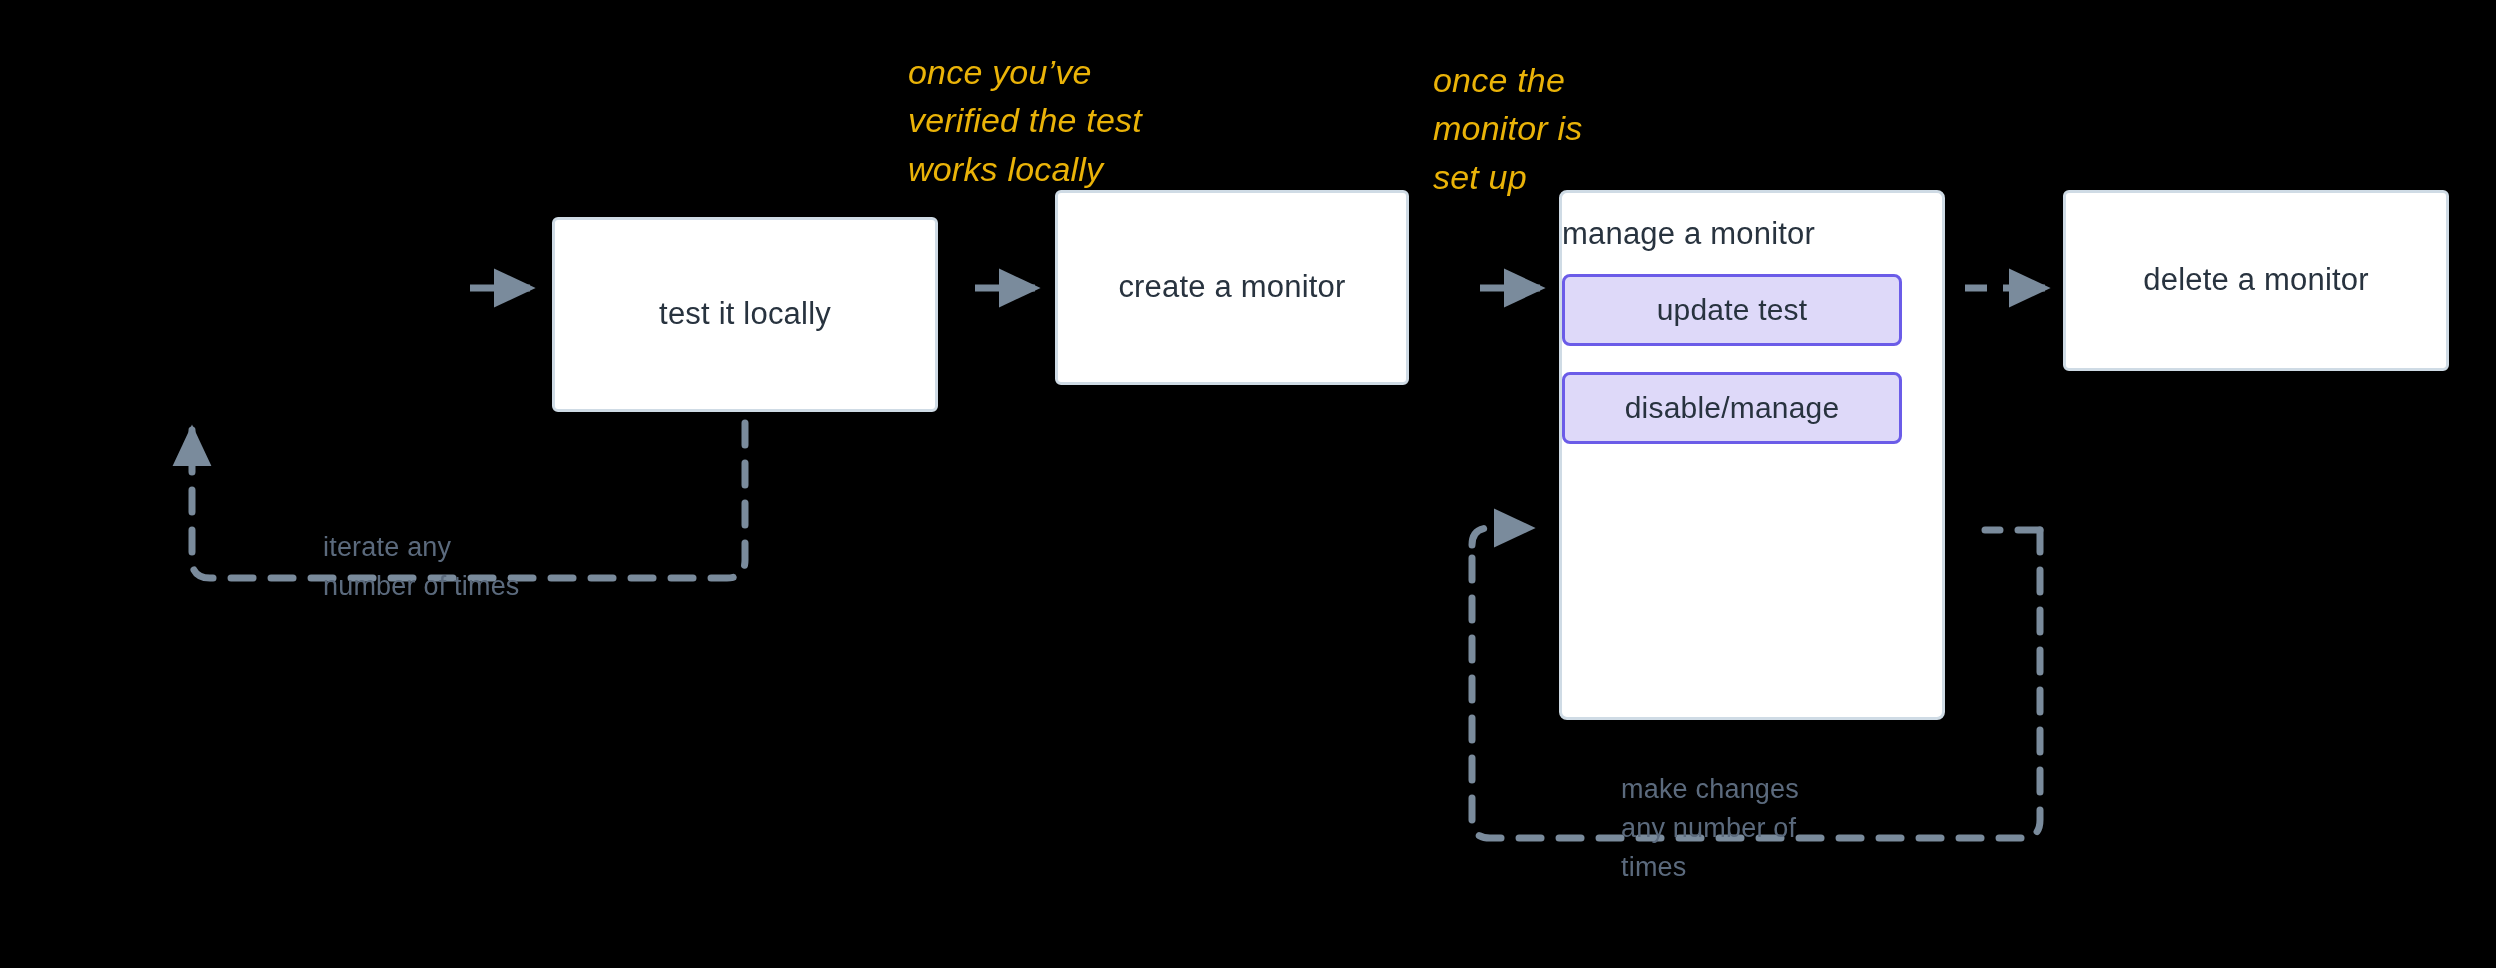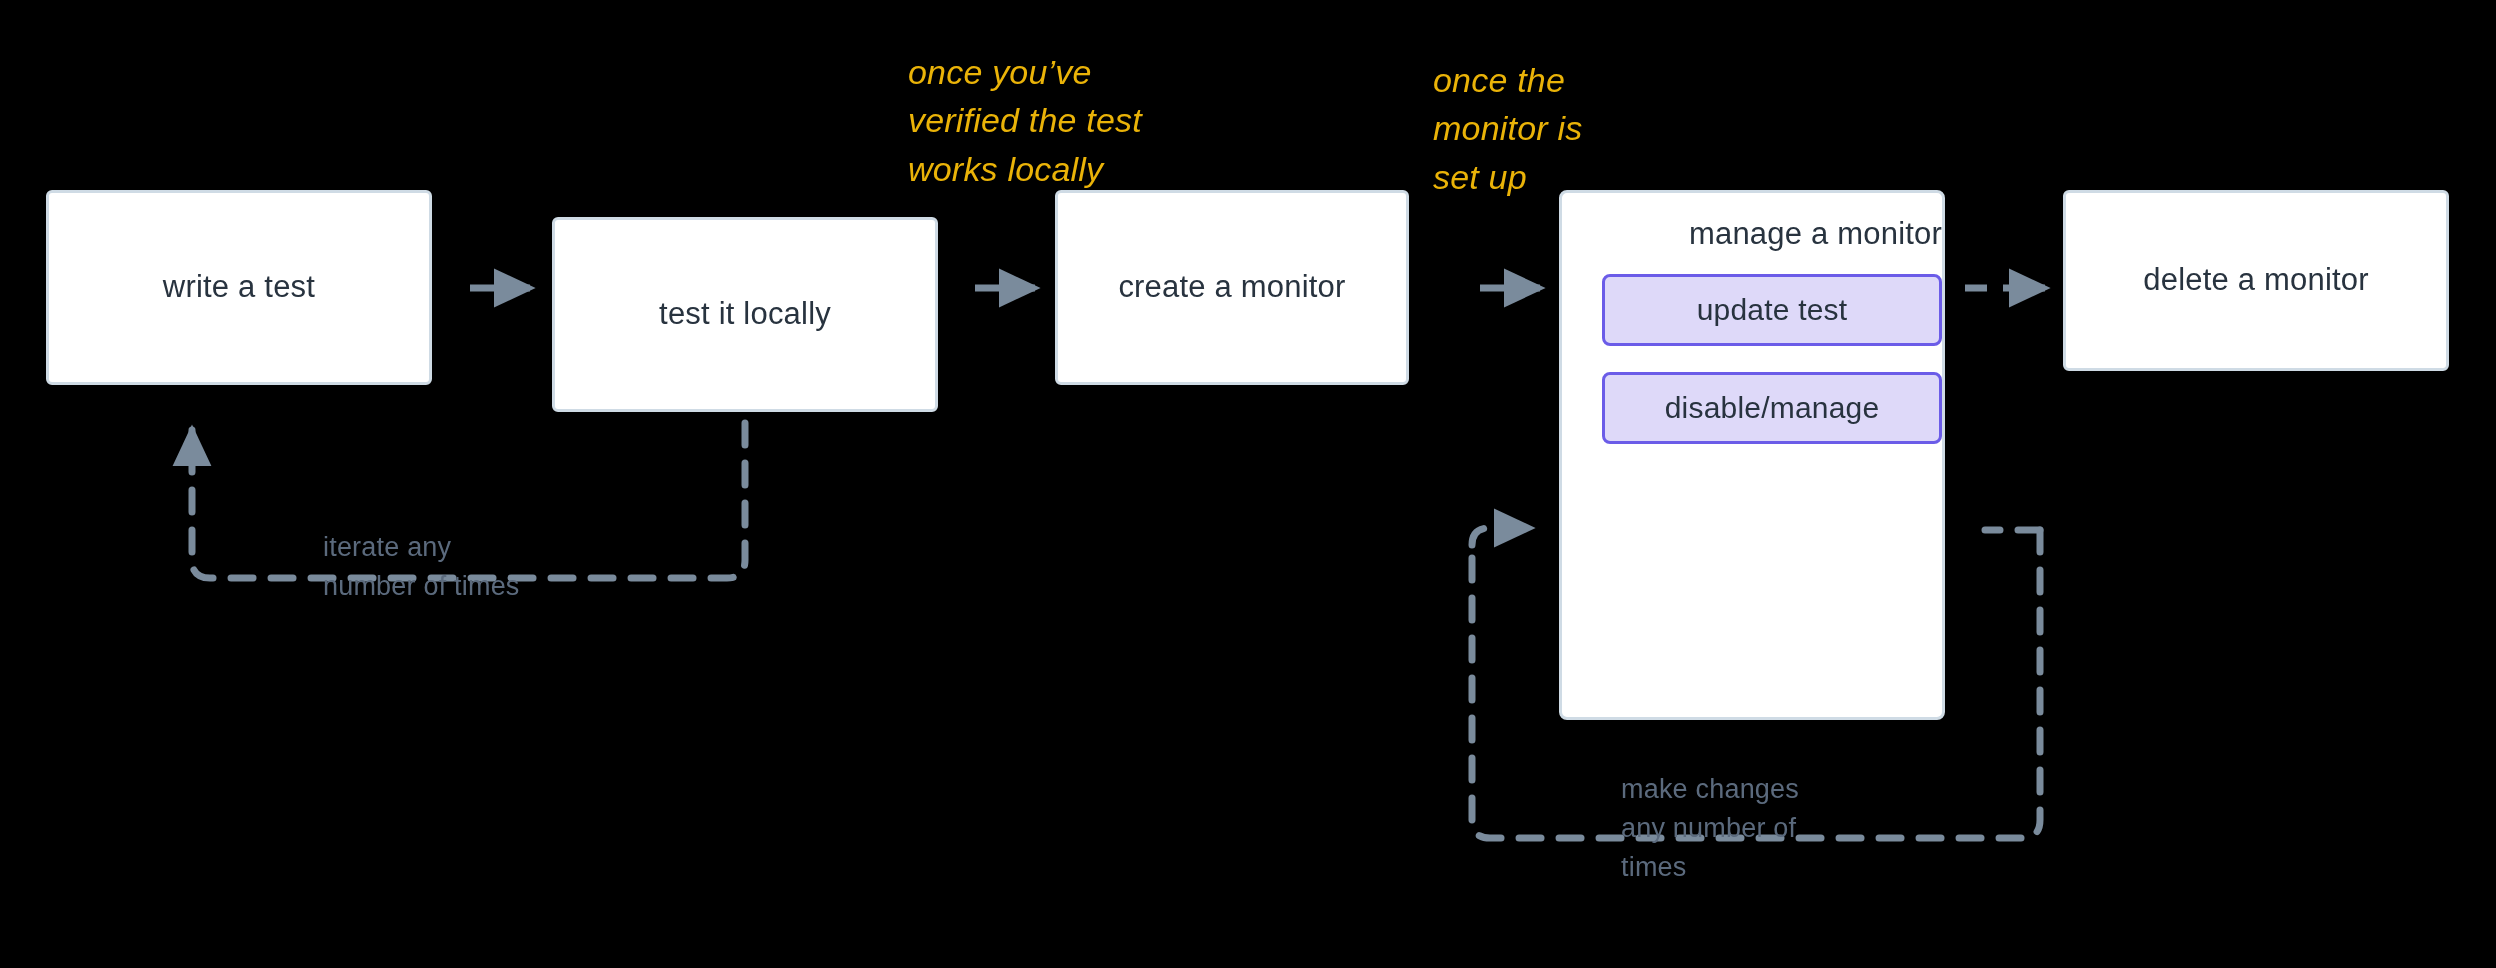"manage a monitor" #node-manage { align-items: flex-end -> flex-start }
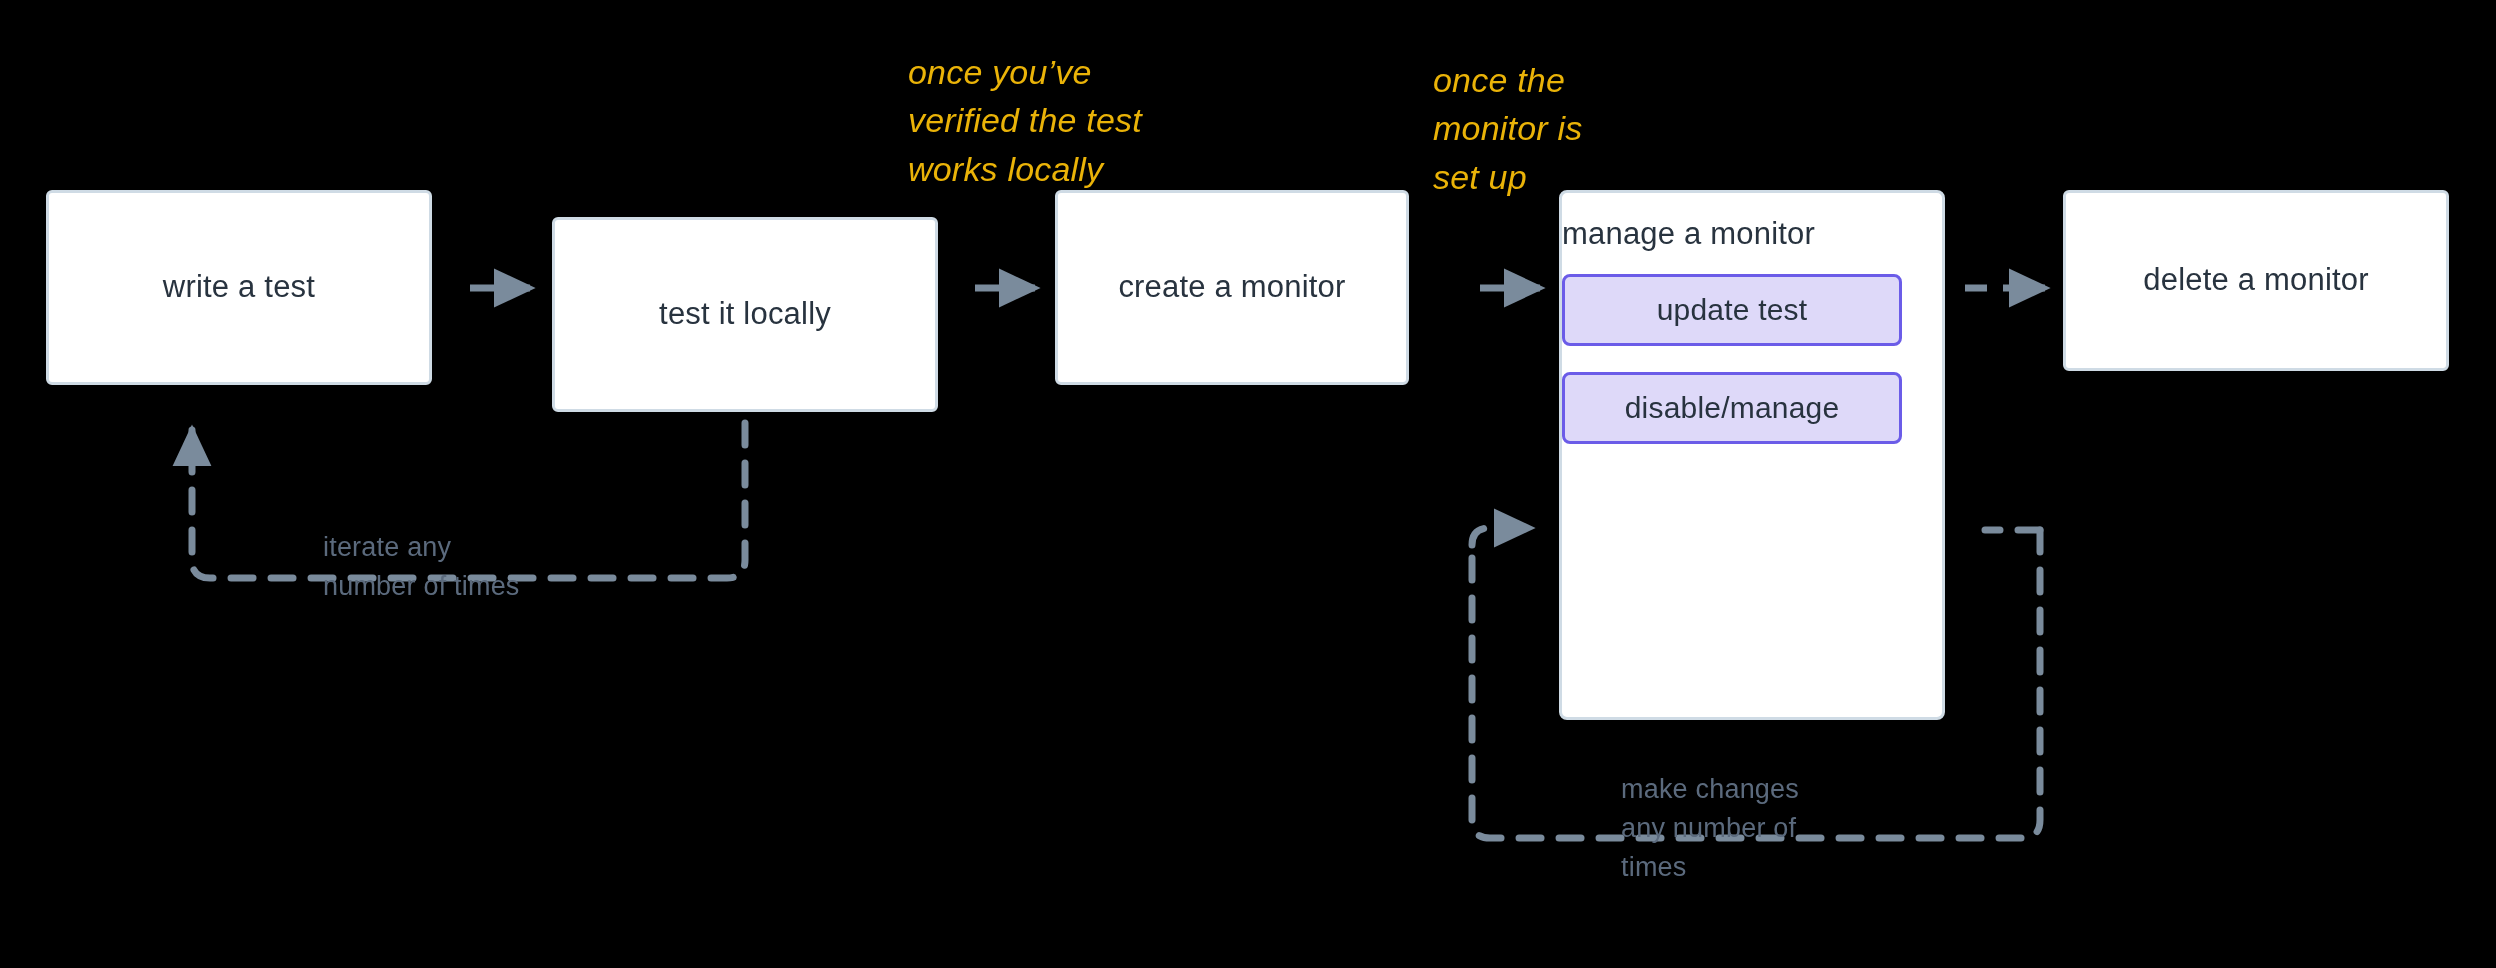"write a test" div.node { html: <div> <span>write a test</span> </div> -> none }
